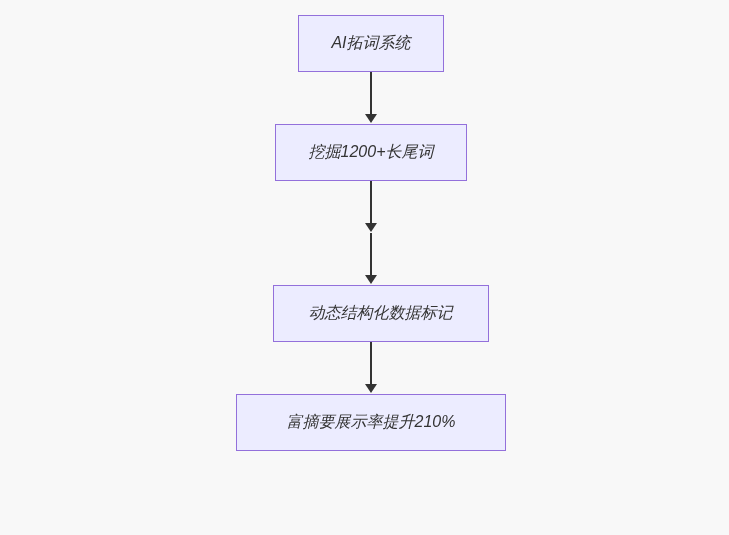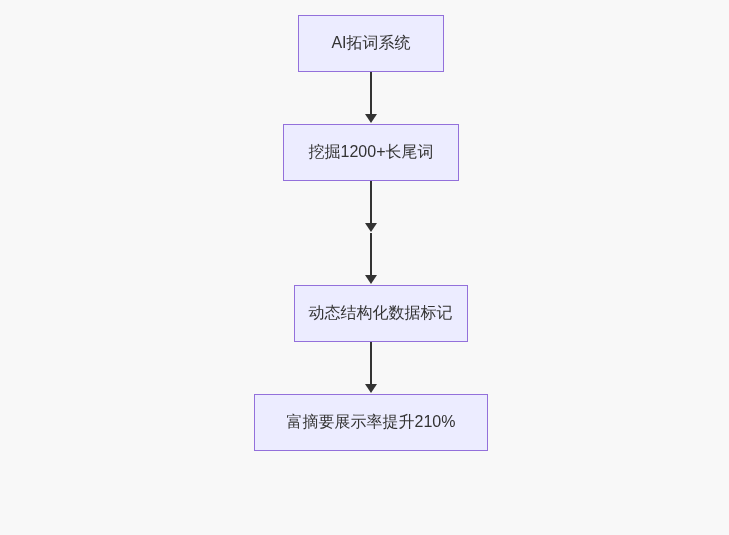"AI拓词系统" .node { font-style: none -> italic }
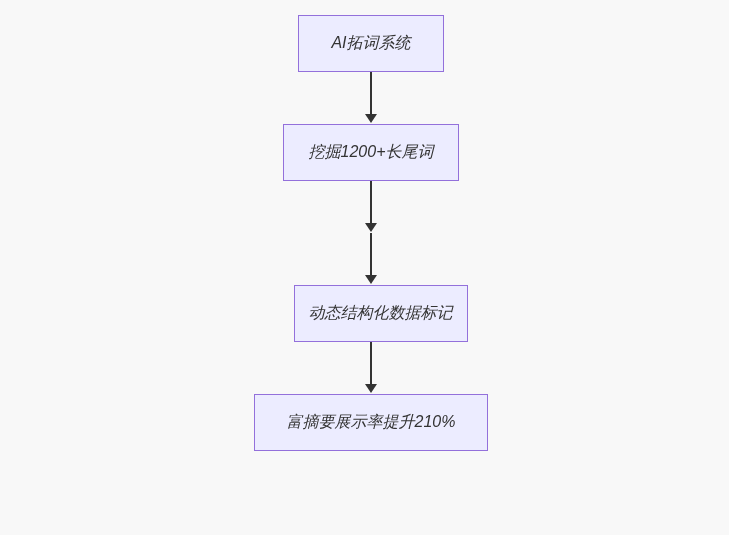"挖掘1200+长尾词" .node.n2 { width: 176px -> 192px }
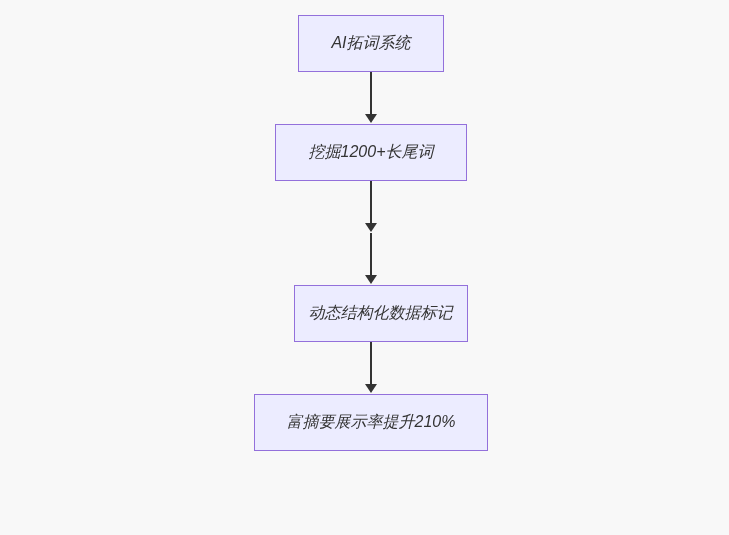"动态结构化数据标记" .node.n4 { width: 174px -> 216px }
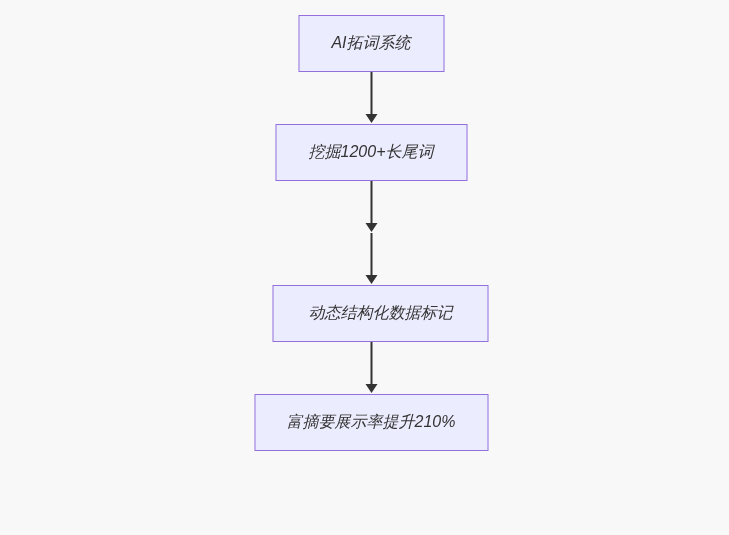"富摘要展示率提升210%" .node.n5 { width: 234px -> 270px }
